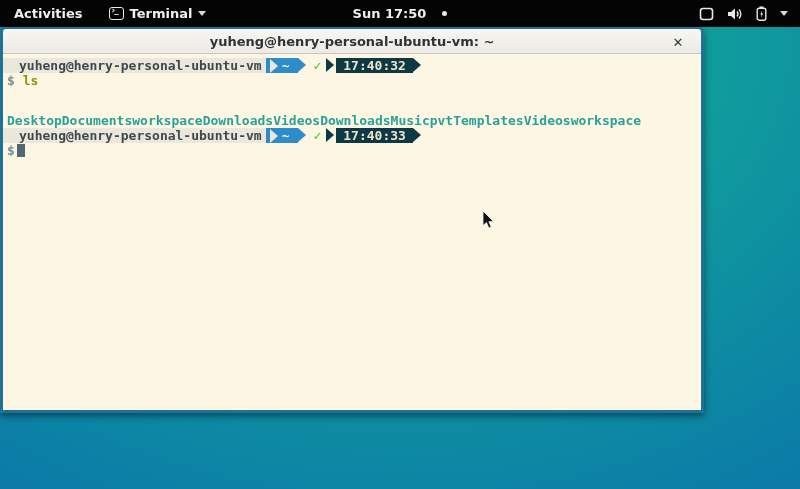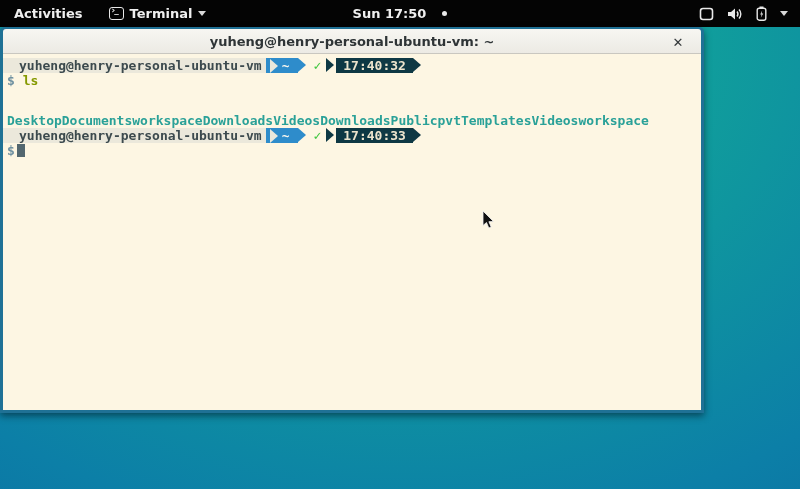"Public" span { text: Public -> Music }
